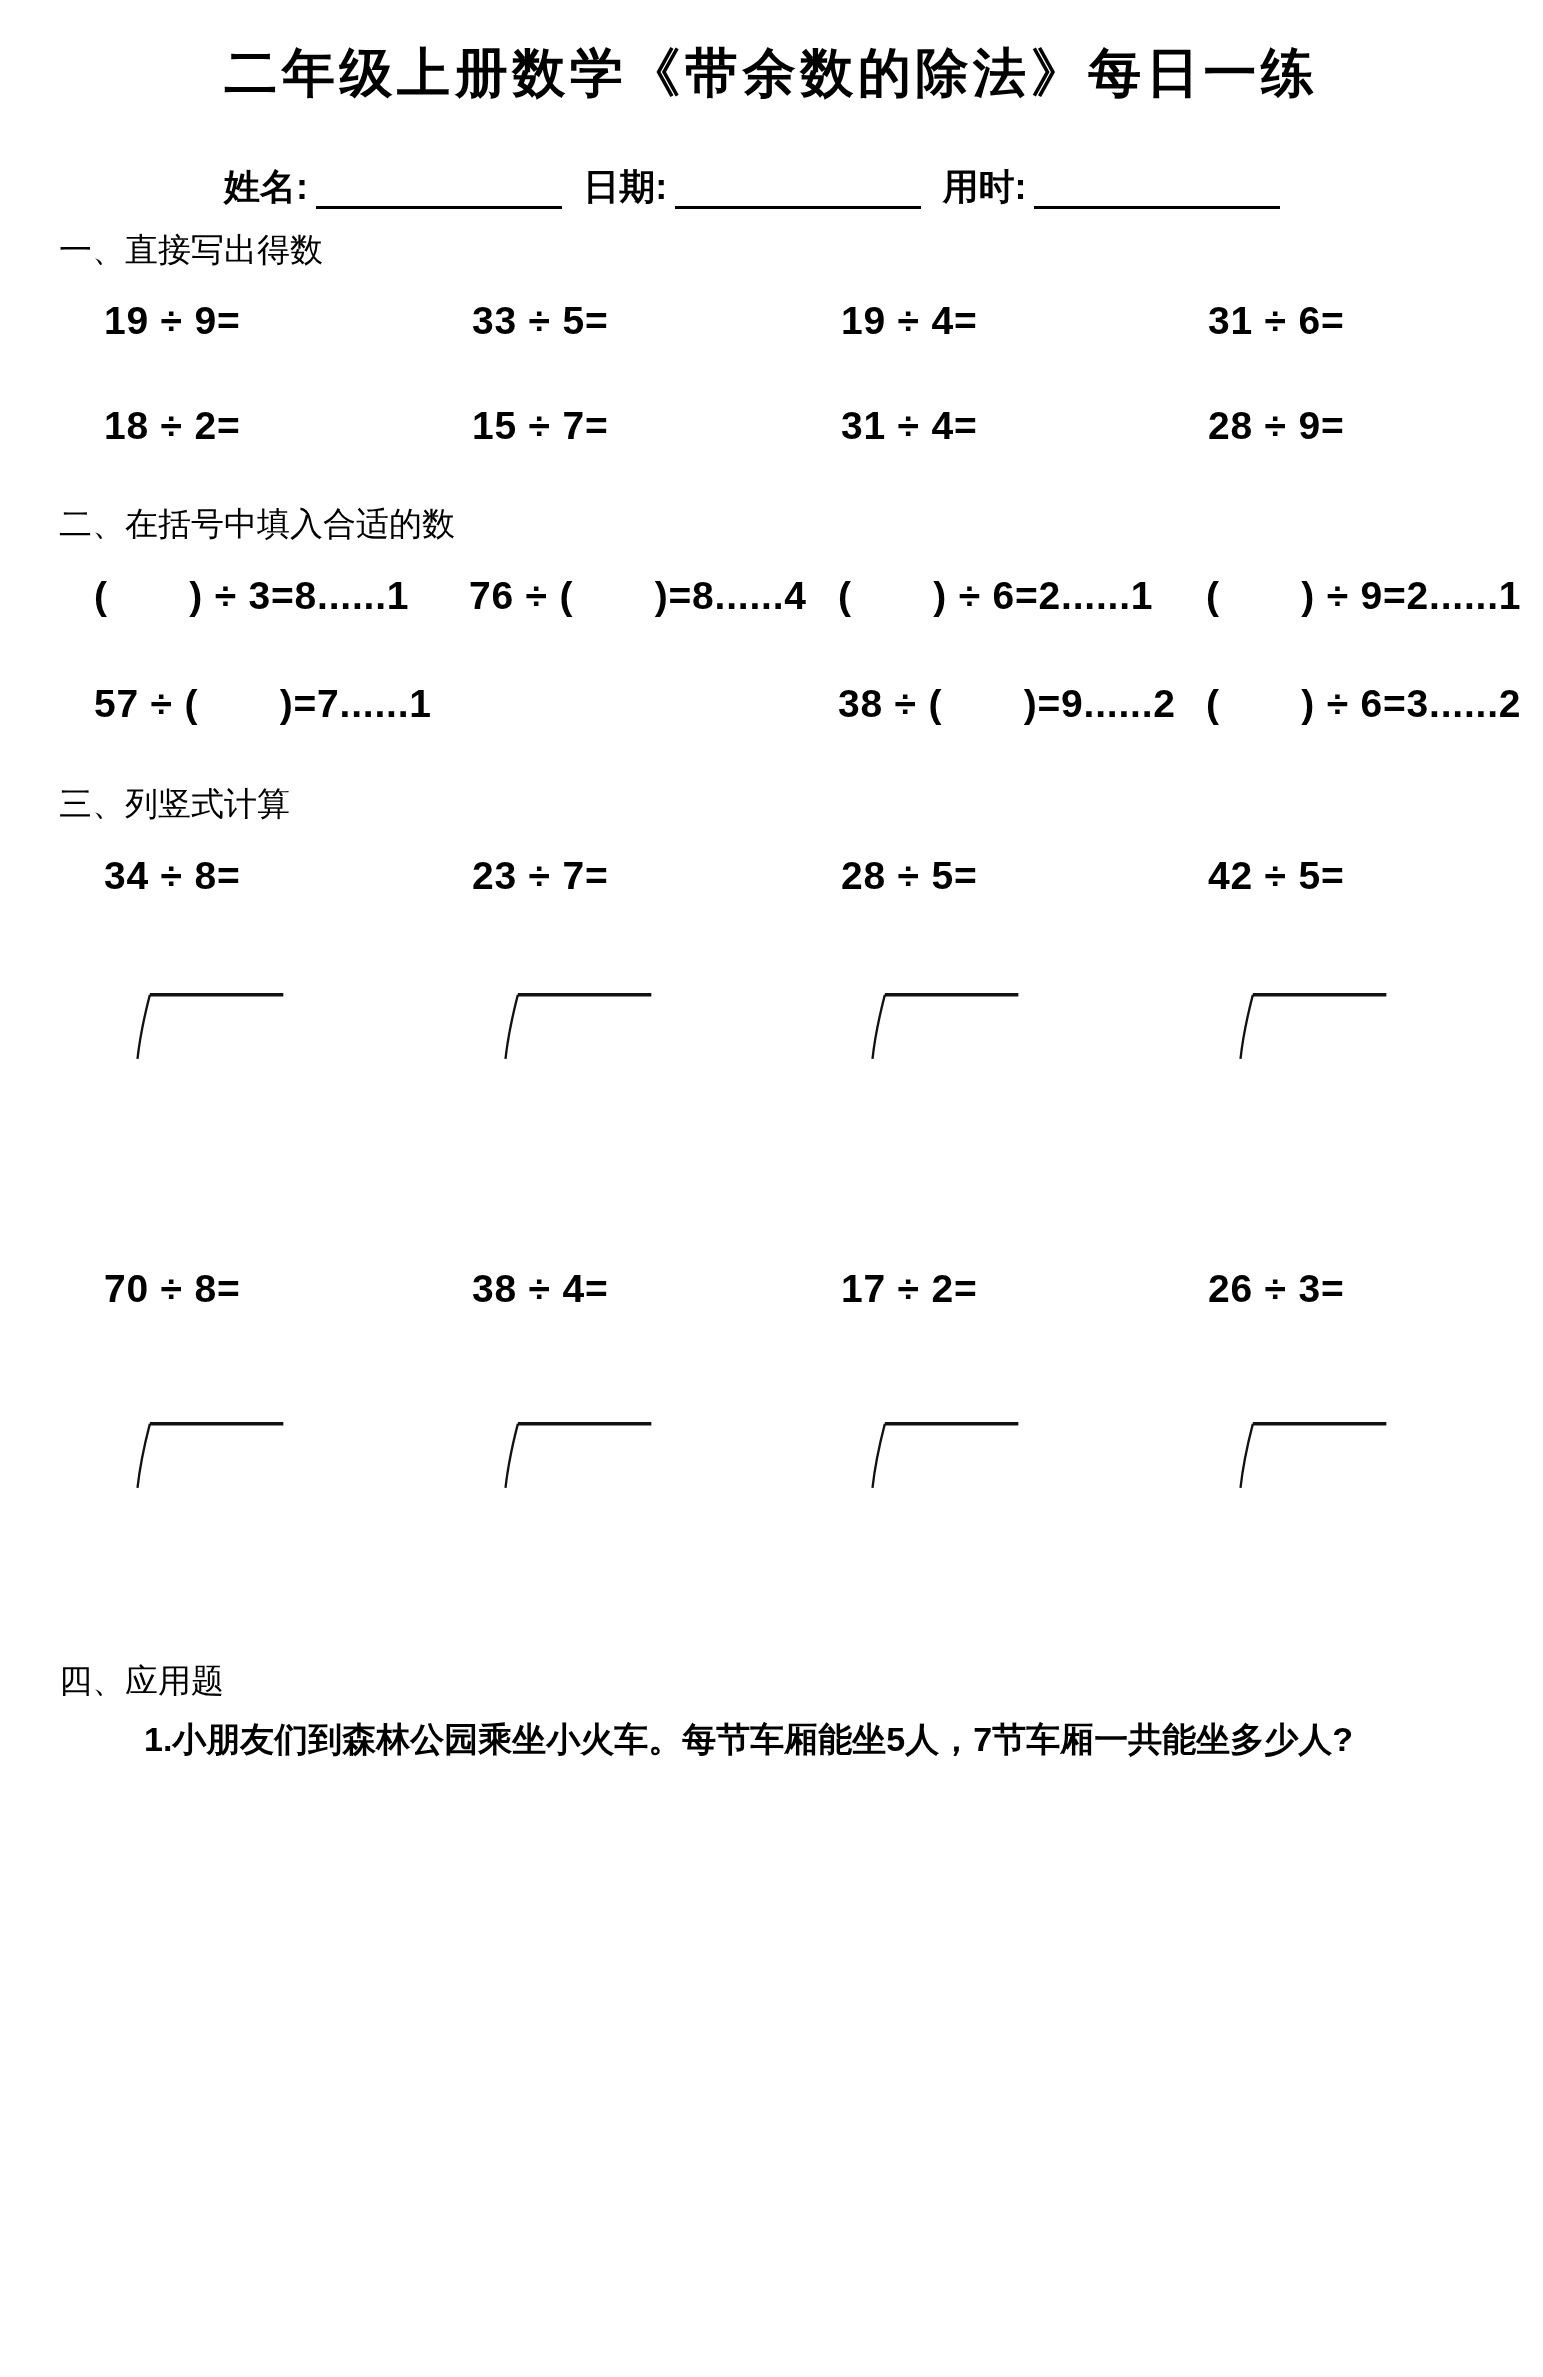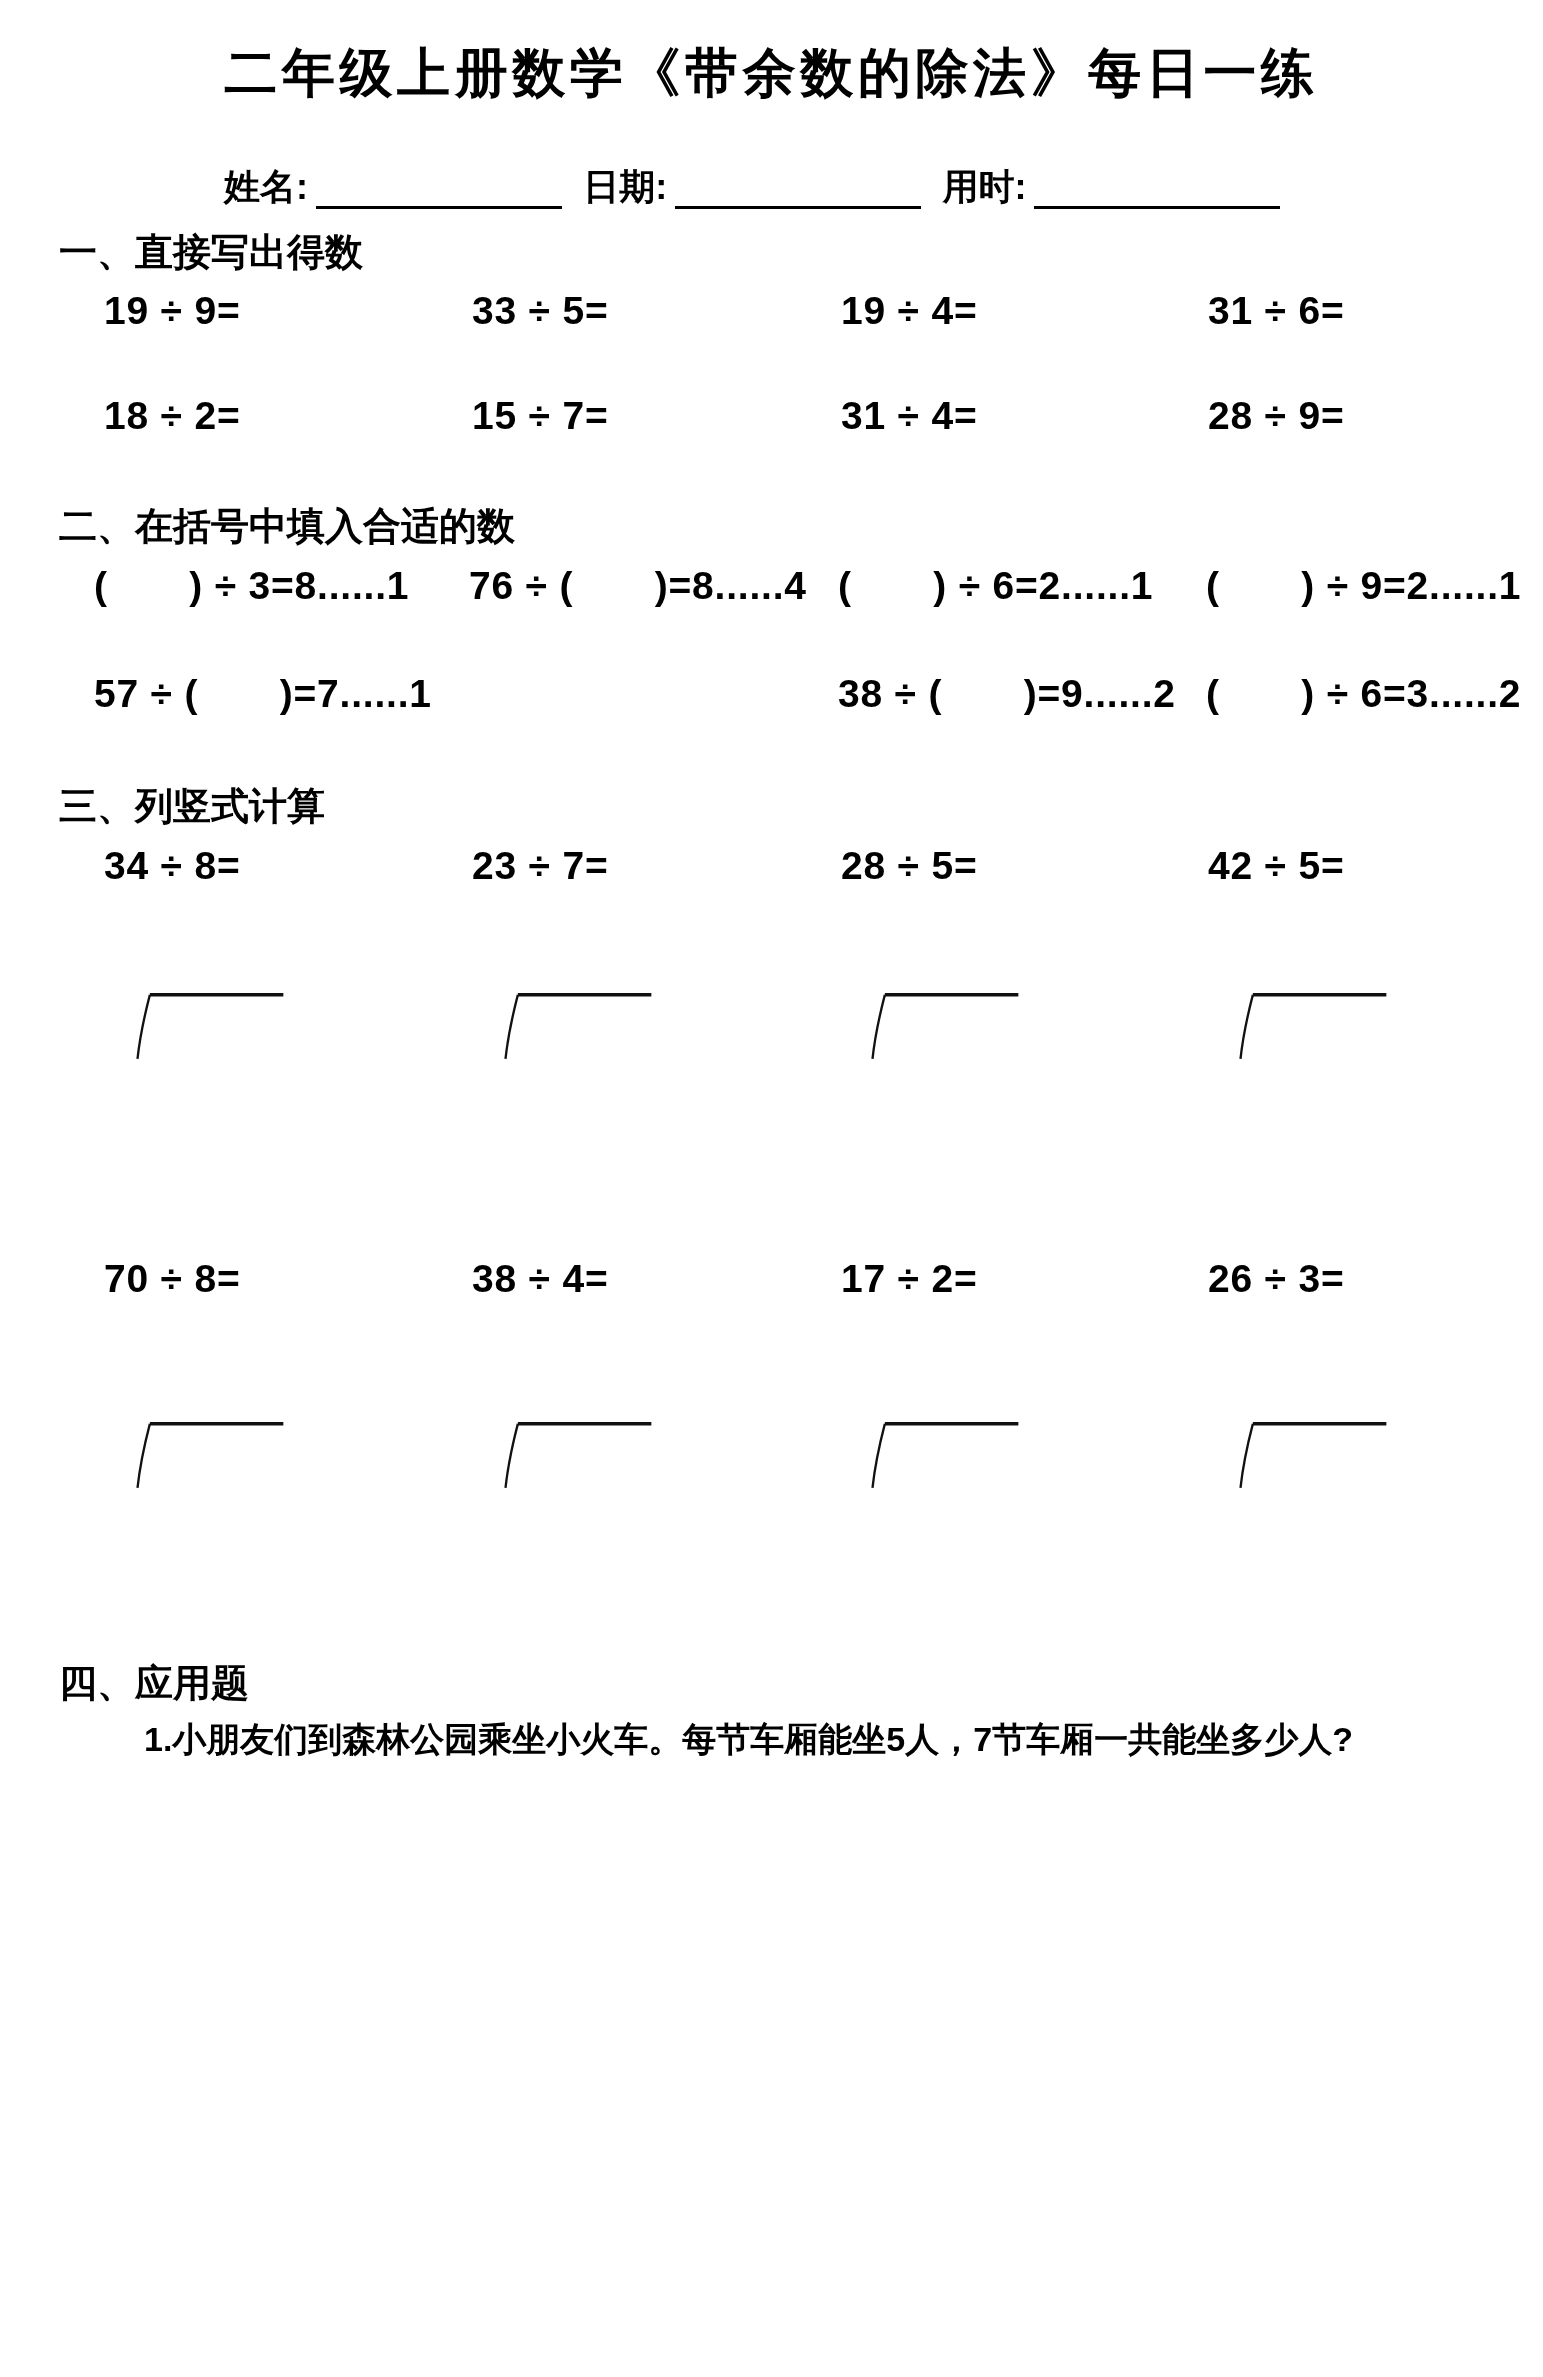"一、直接写出得数" .heading { font-size: 38px -> 33px; font-weight: bold -> normal }
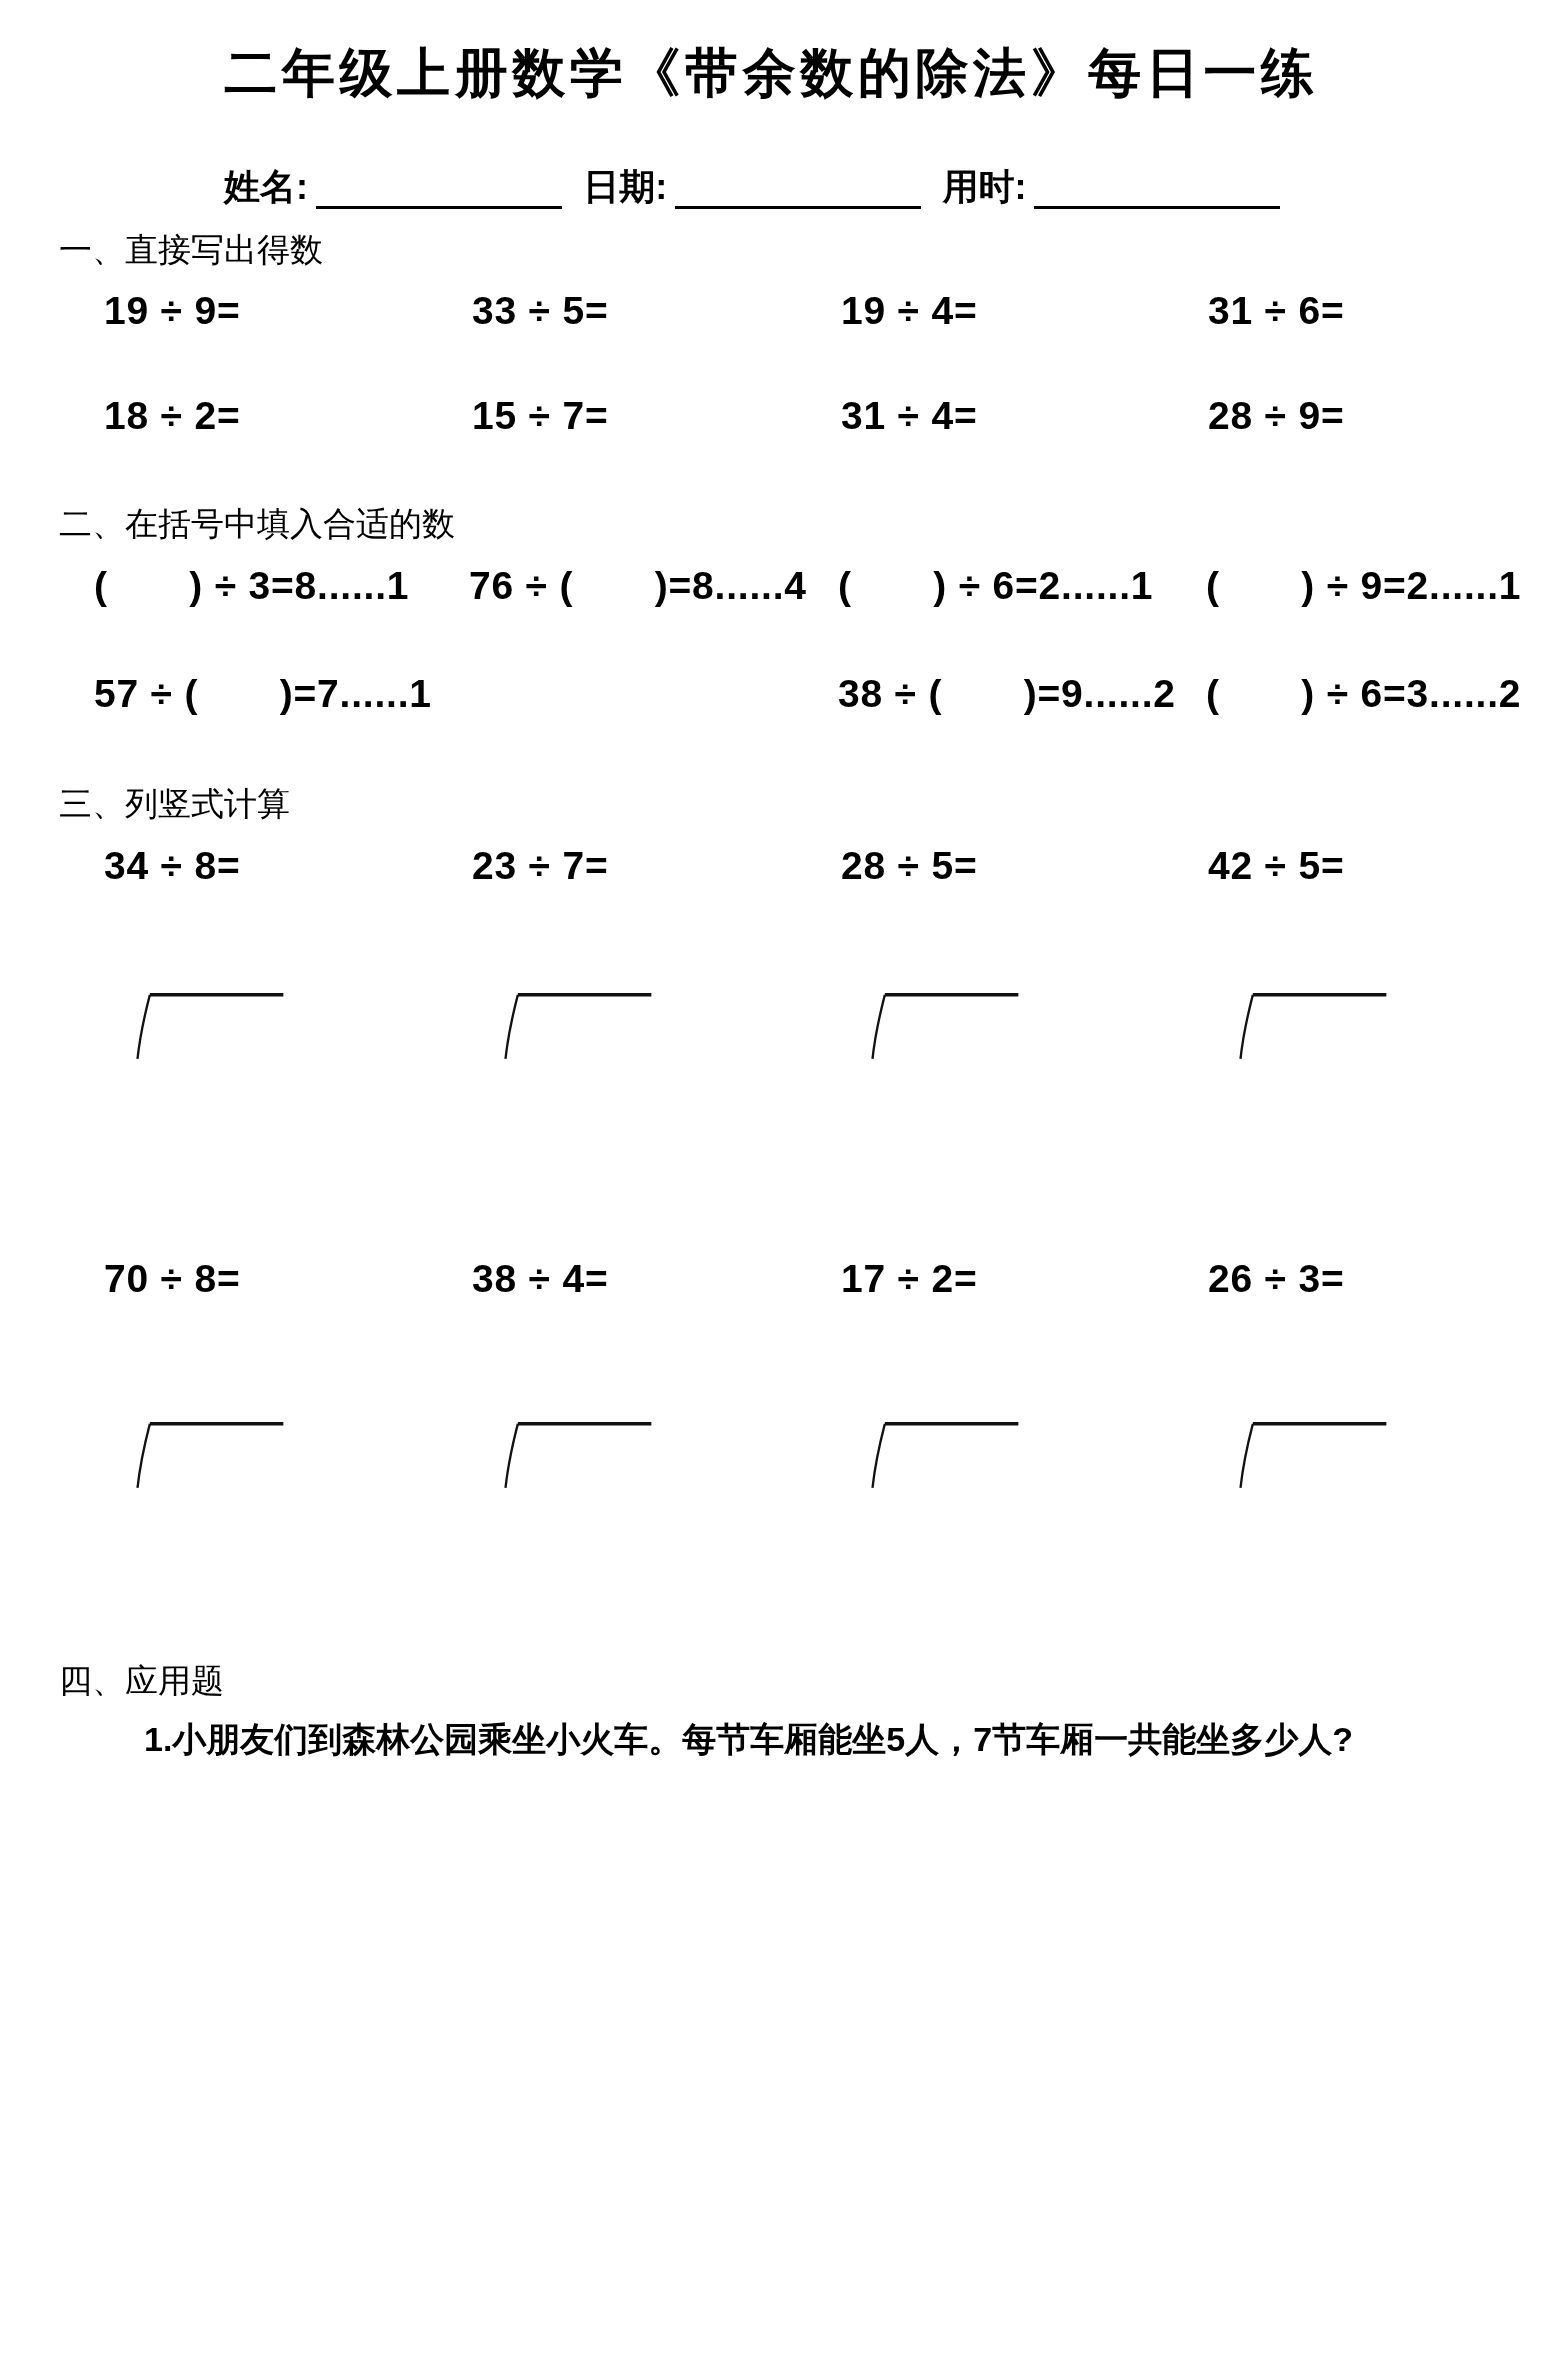"19 ÷ 9=" .prob { margin-top: none -> 10px }
